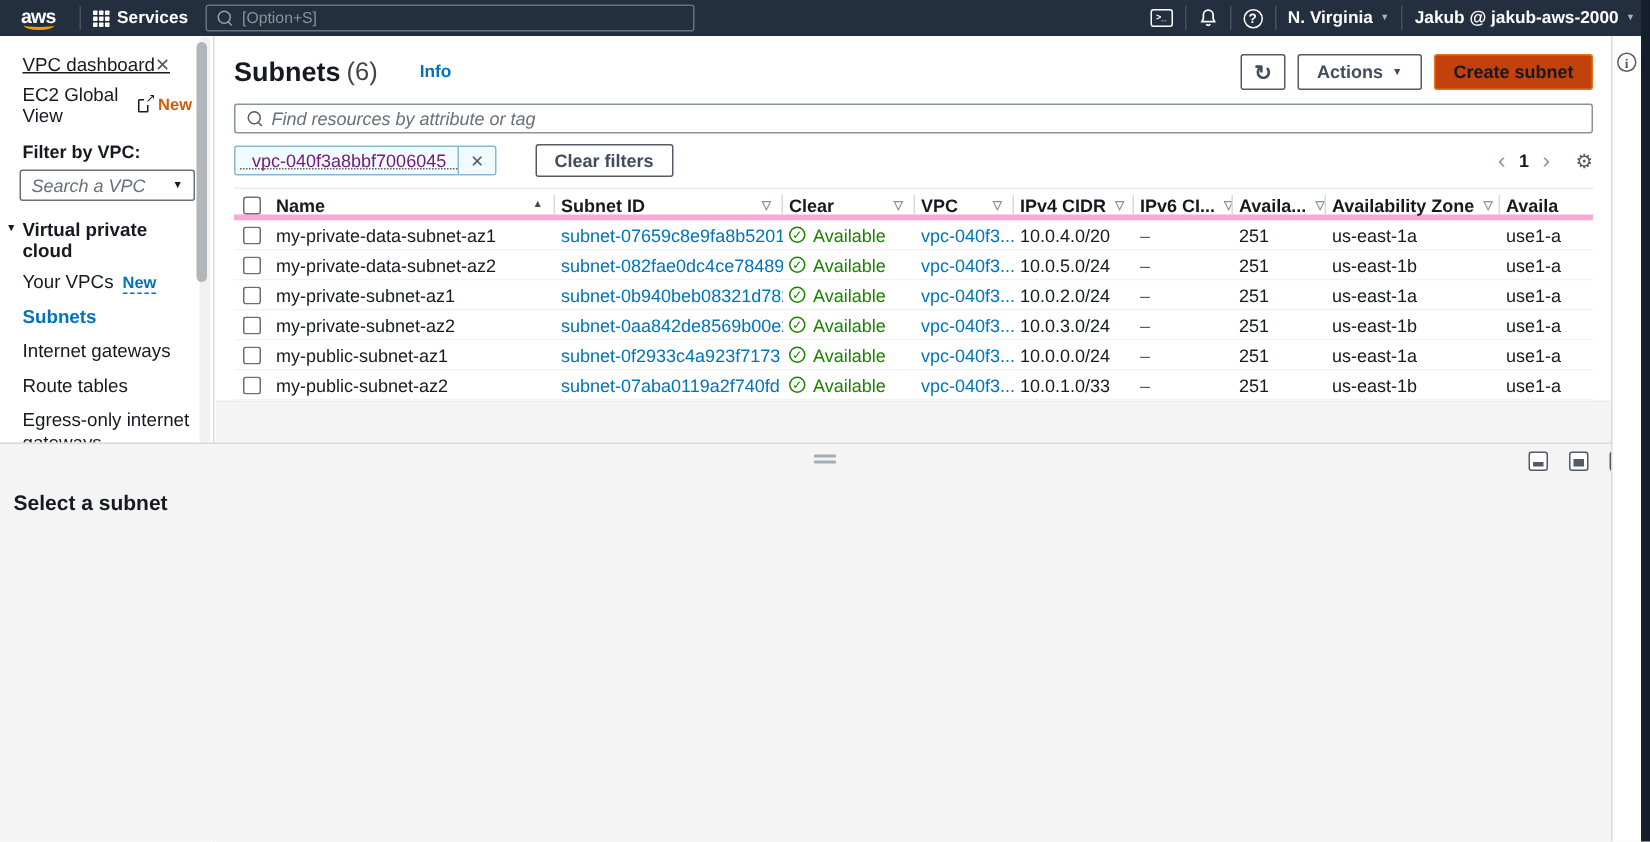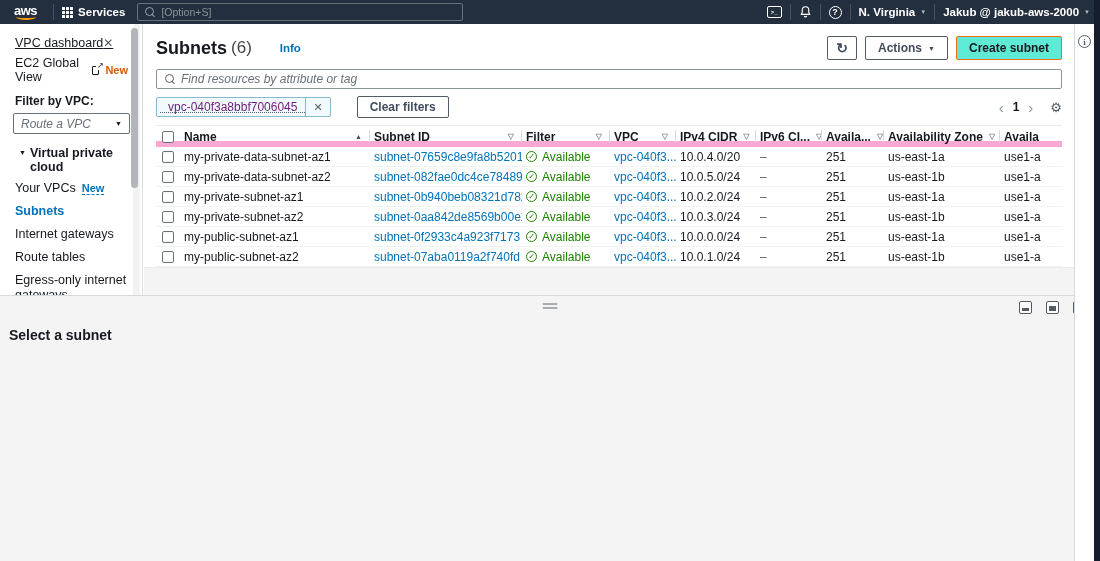"Create subnet" .btn.primary { background: #5eead4 -> #c2410c }
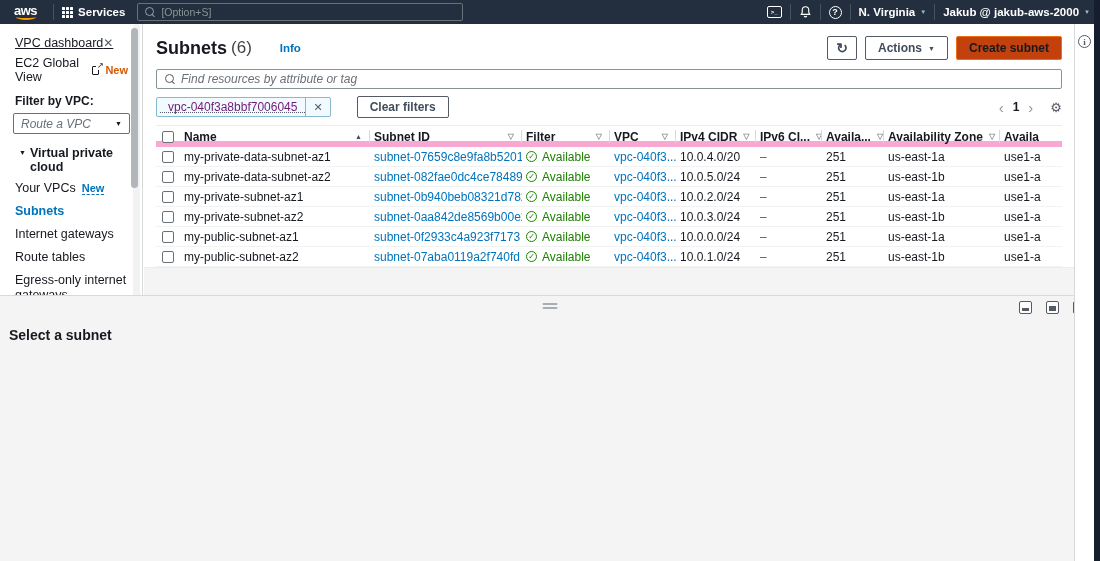"Route a VPC" span.ph { text: Route -> Search }
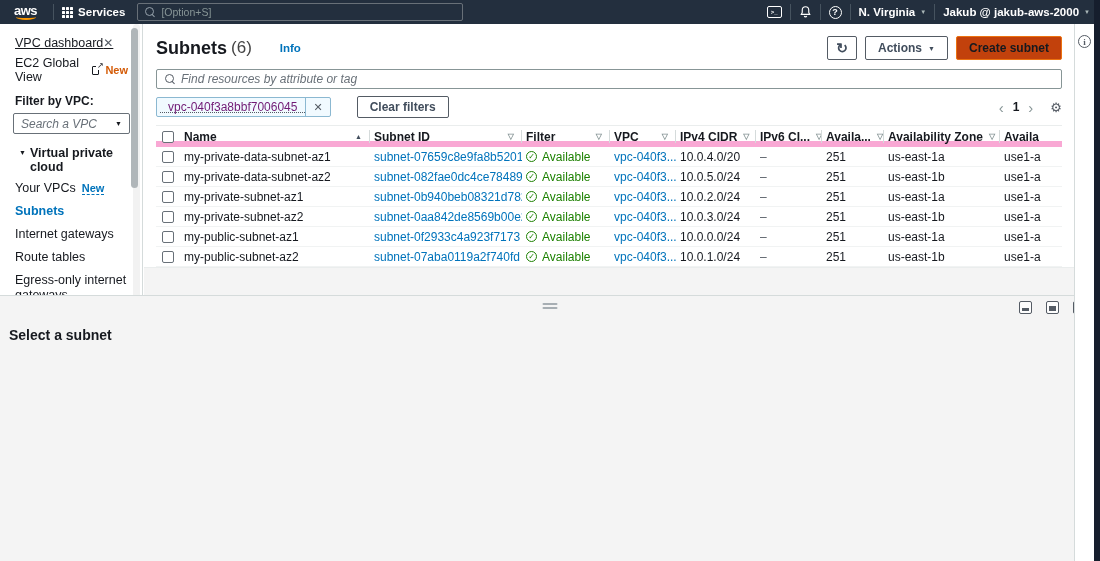"Name" #thead { border-bottom: 6px solid #f9a8d4 -> 4px solid #f9a8d4 }
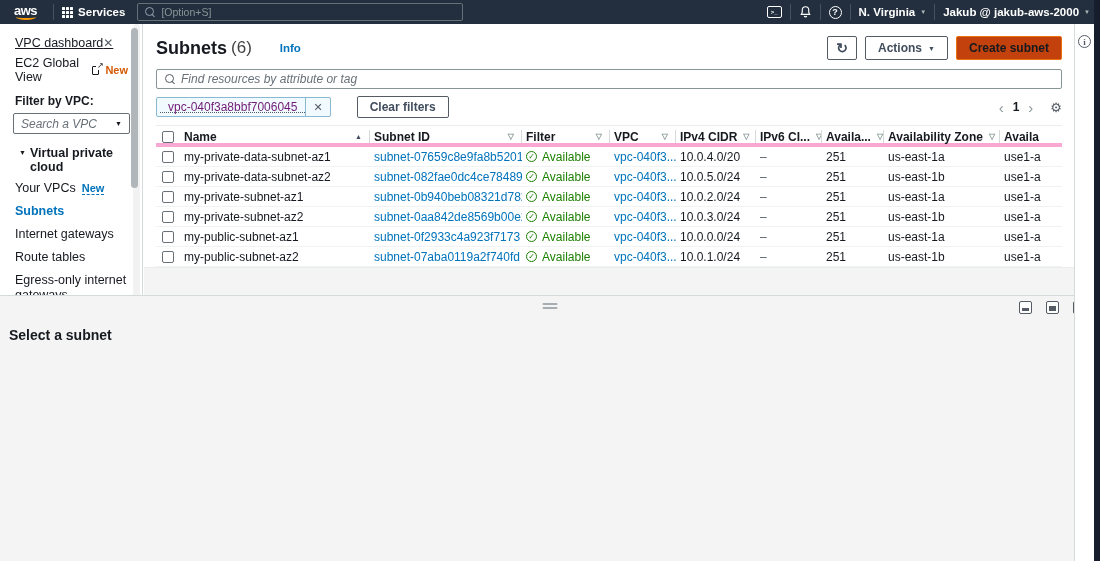"Filter" span { text: Filter -> Clear }
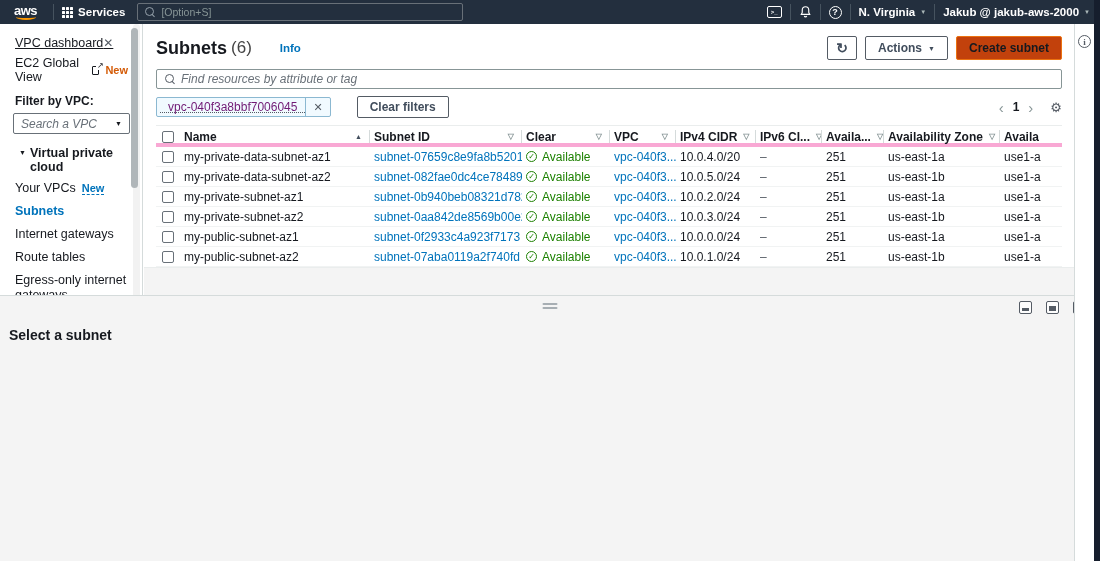"Virtual private cloud" .side-sec { padding: 10px 10px 3px 19px -> 10px 10px 3px 4px }
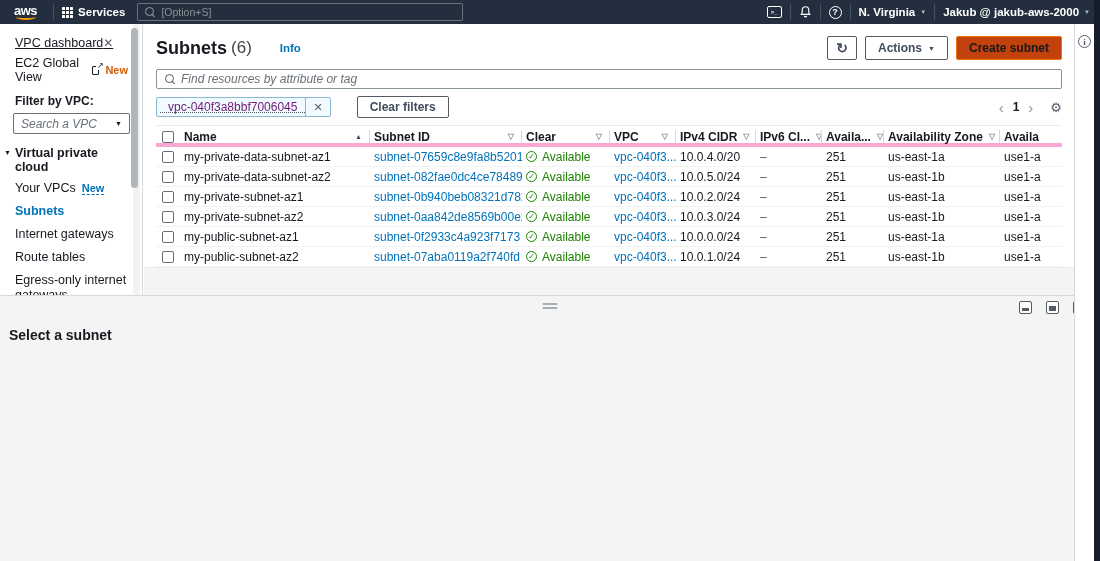"10.0.1.0/24" div.td { text: 10.0.1.0/24 -> 10.0.1.0/33 }
